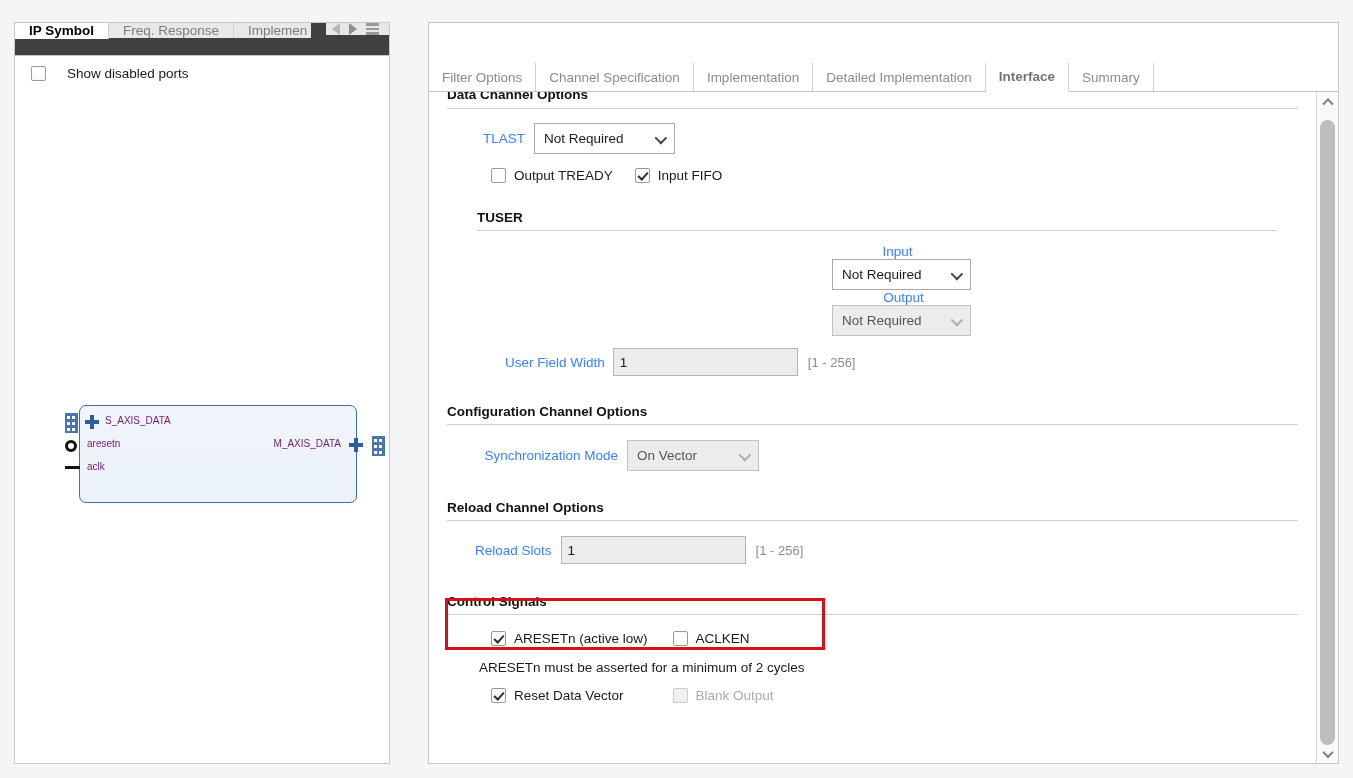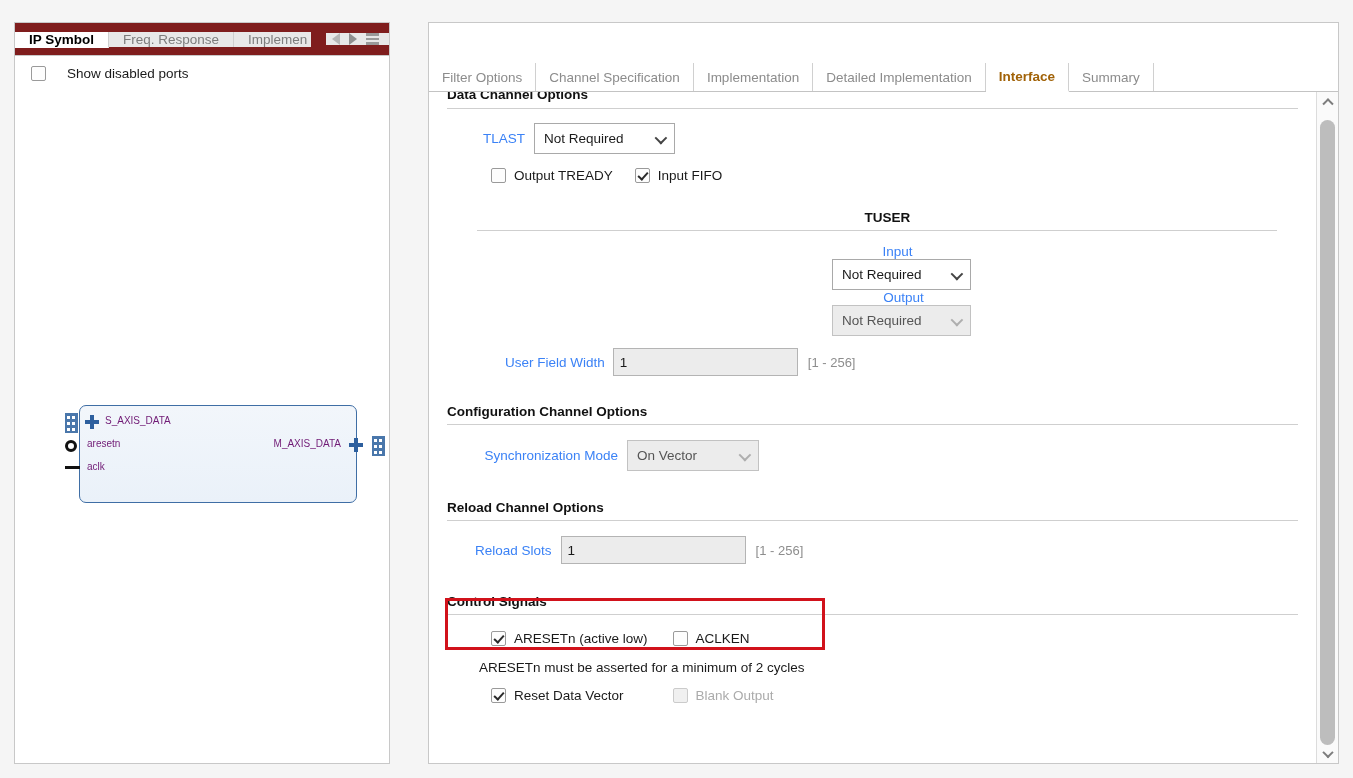"IP Symbol" #left-tabbar { align-items: center -> flex-start; background: #7f1d1d -> #404040 }
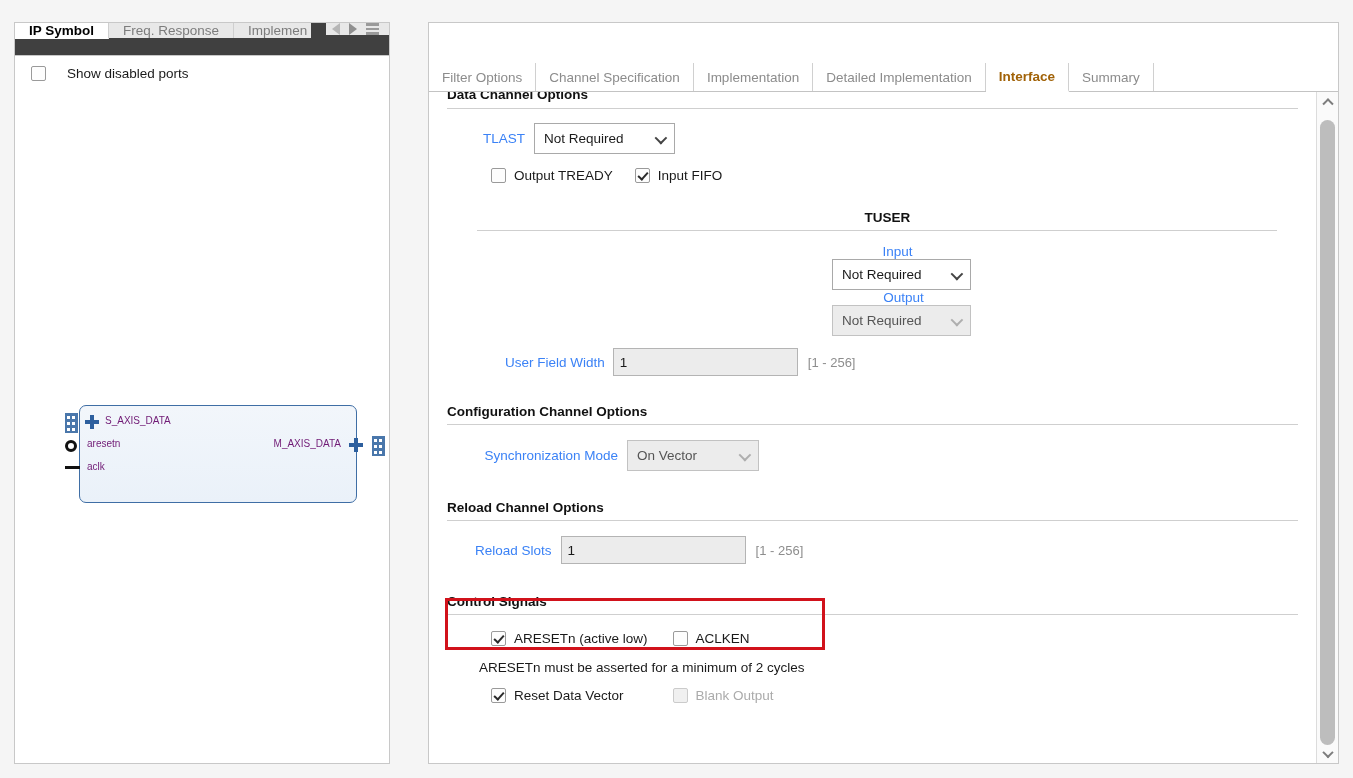"Interface" .mtab.active { color: #a16207 -> #737373 }
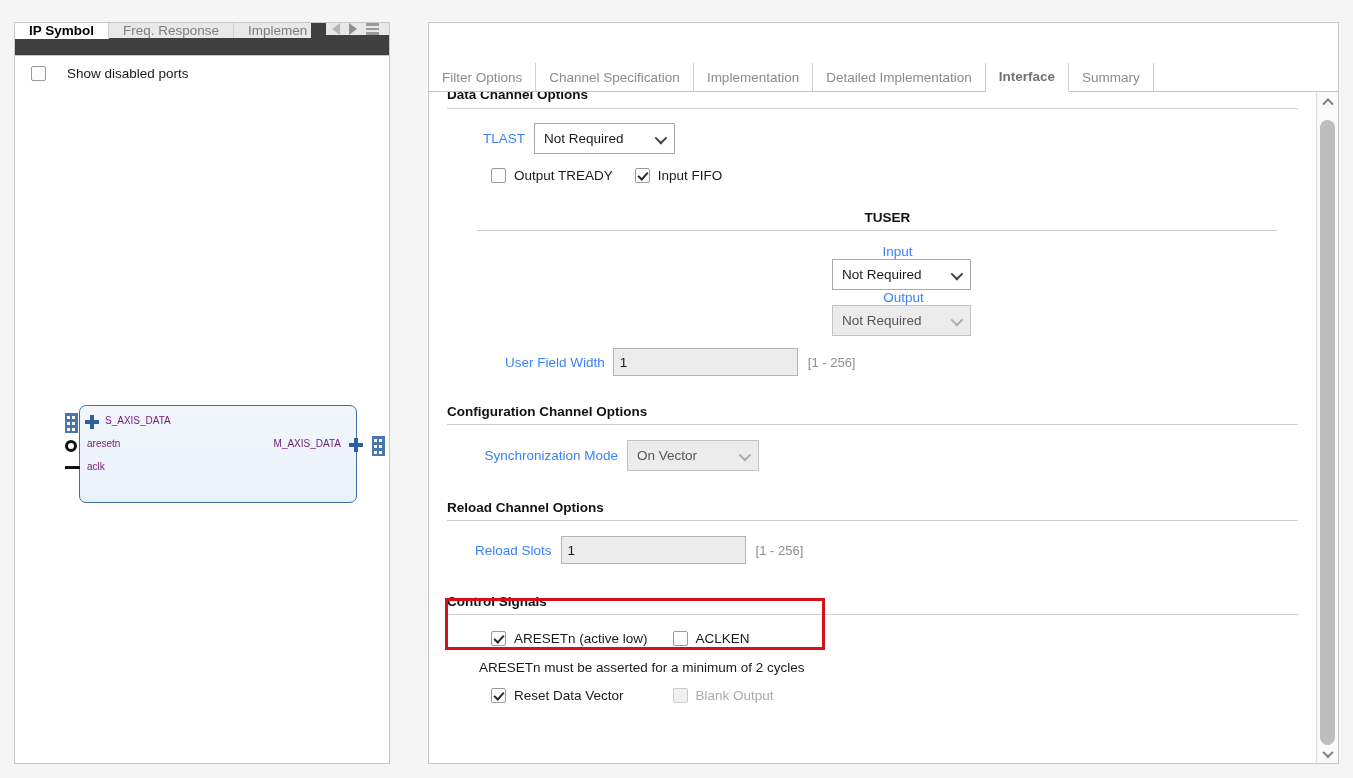"TUSER" div.sub-title { text-align: center -> none }
